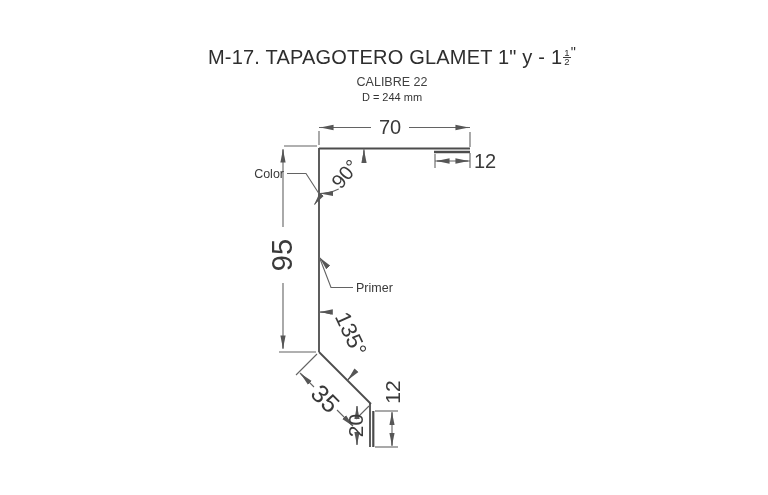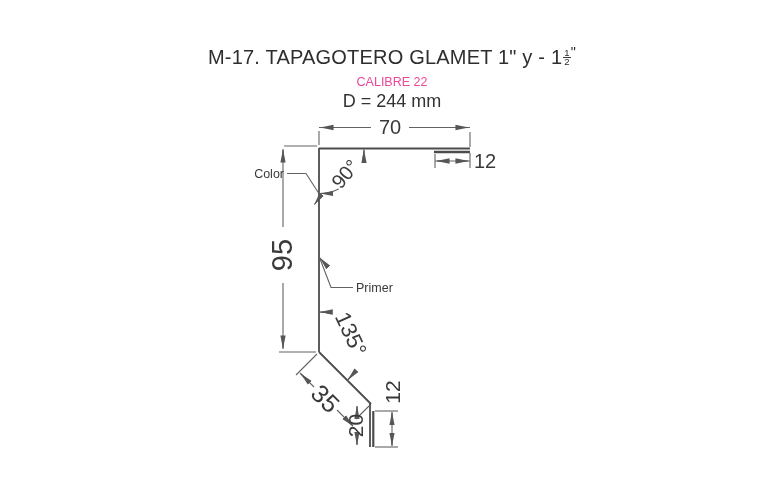"CALIBRE 22" .sub1 { color: #ec4899 -> #404040 }
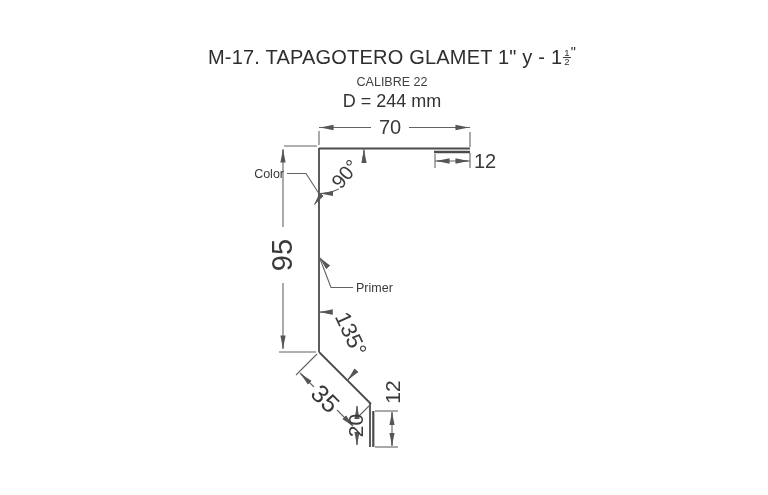"D = 244 mm" .sub2 { font-size: 18px -> 11px }
